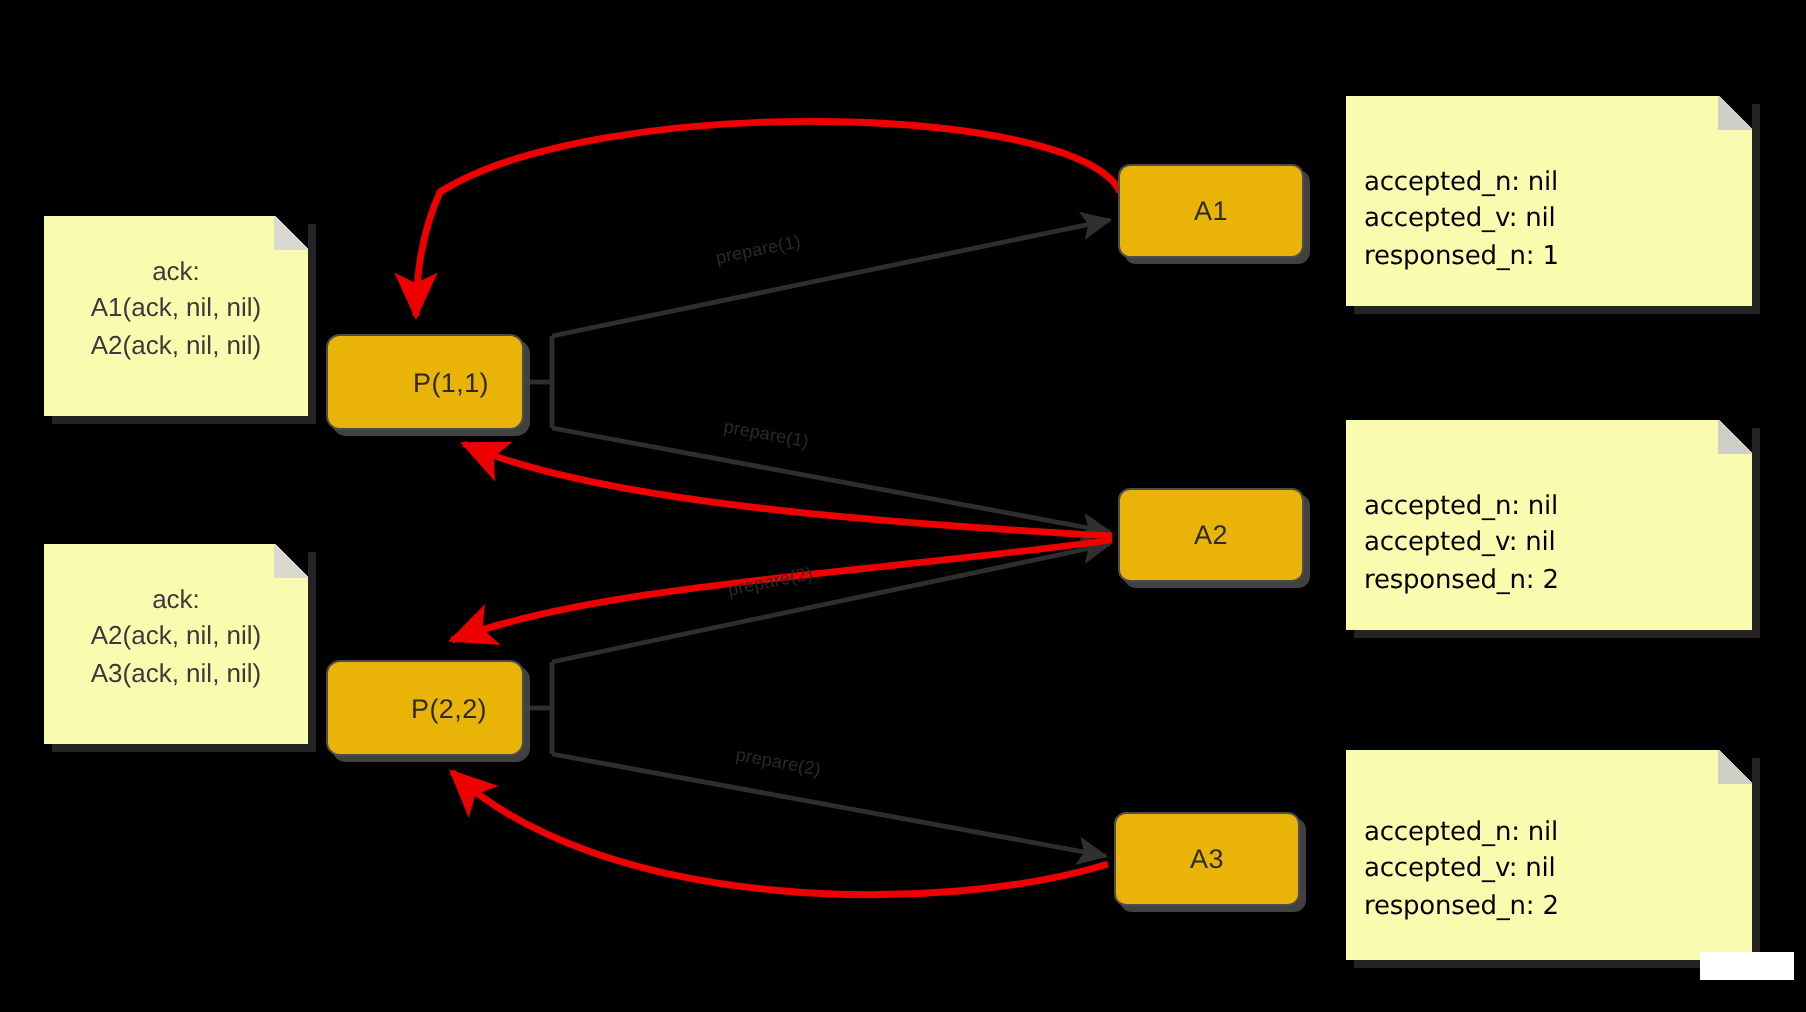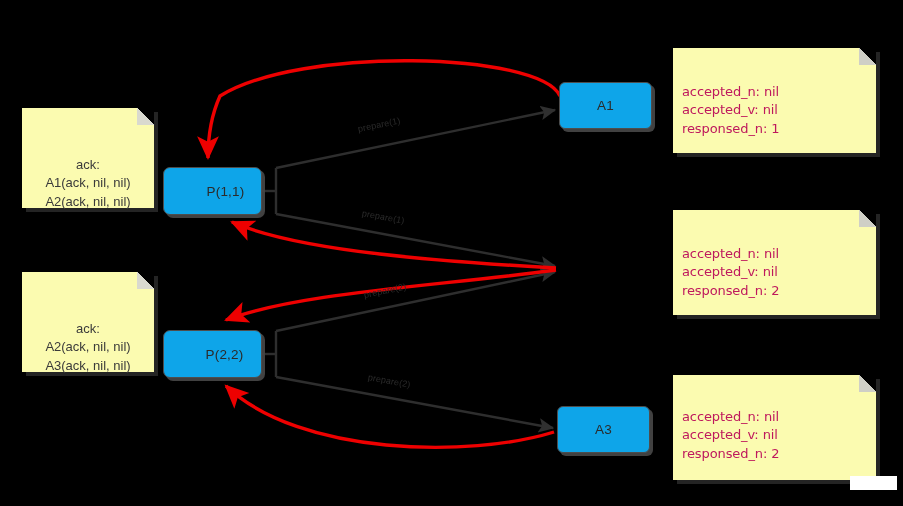"accepted_n: nil" .note.right .note-body { color: #be185d -> #000000 }
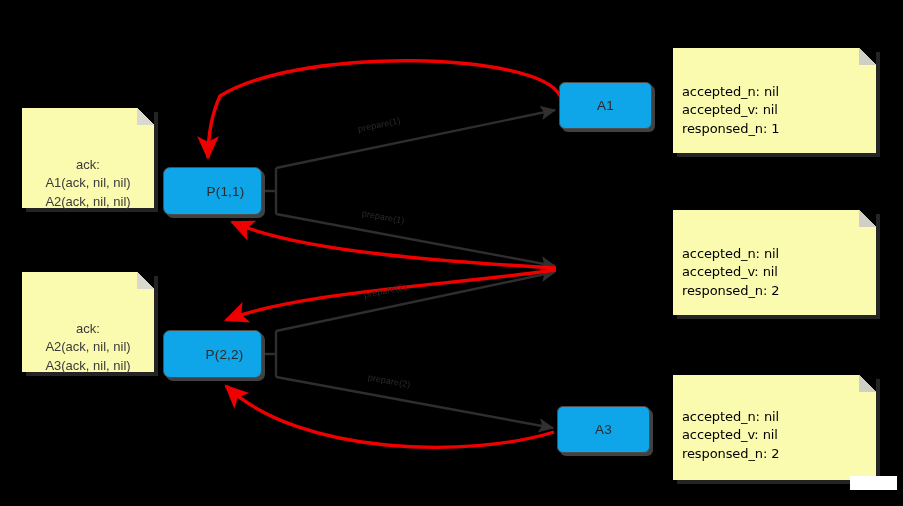"A1" .node { background: #0ea5e9 -> #eab308 }
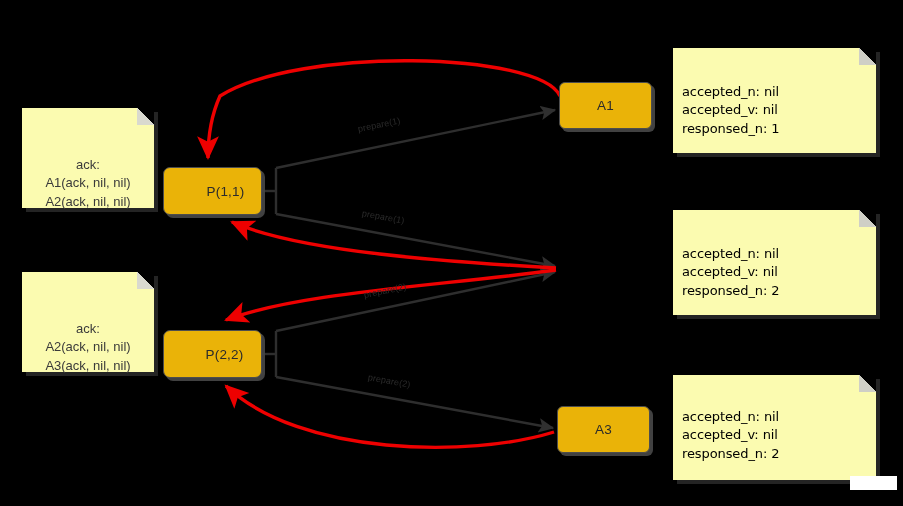"ack:" .note.left .note-body { margin-top: 29px -> none }
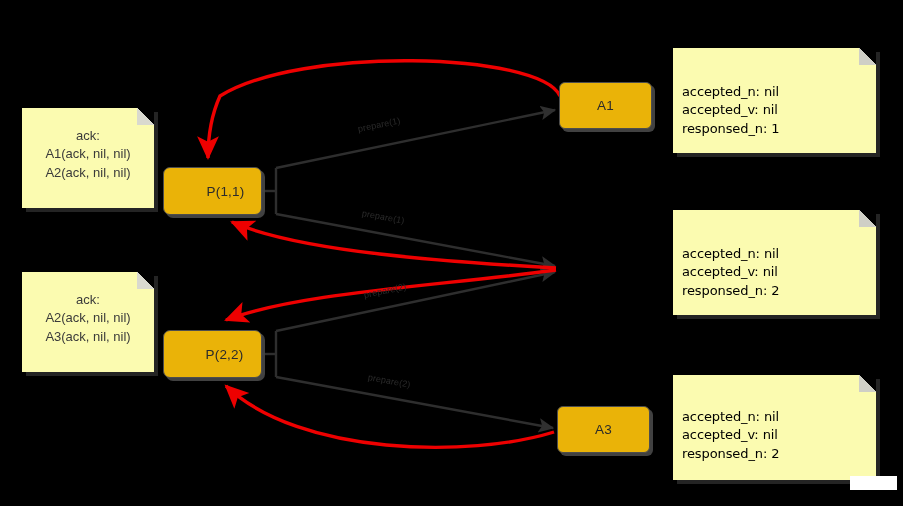"A2" div.node { html: none -> <div> <span>A2</span> </div> }
